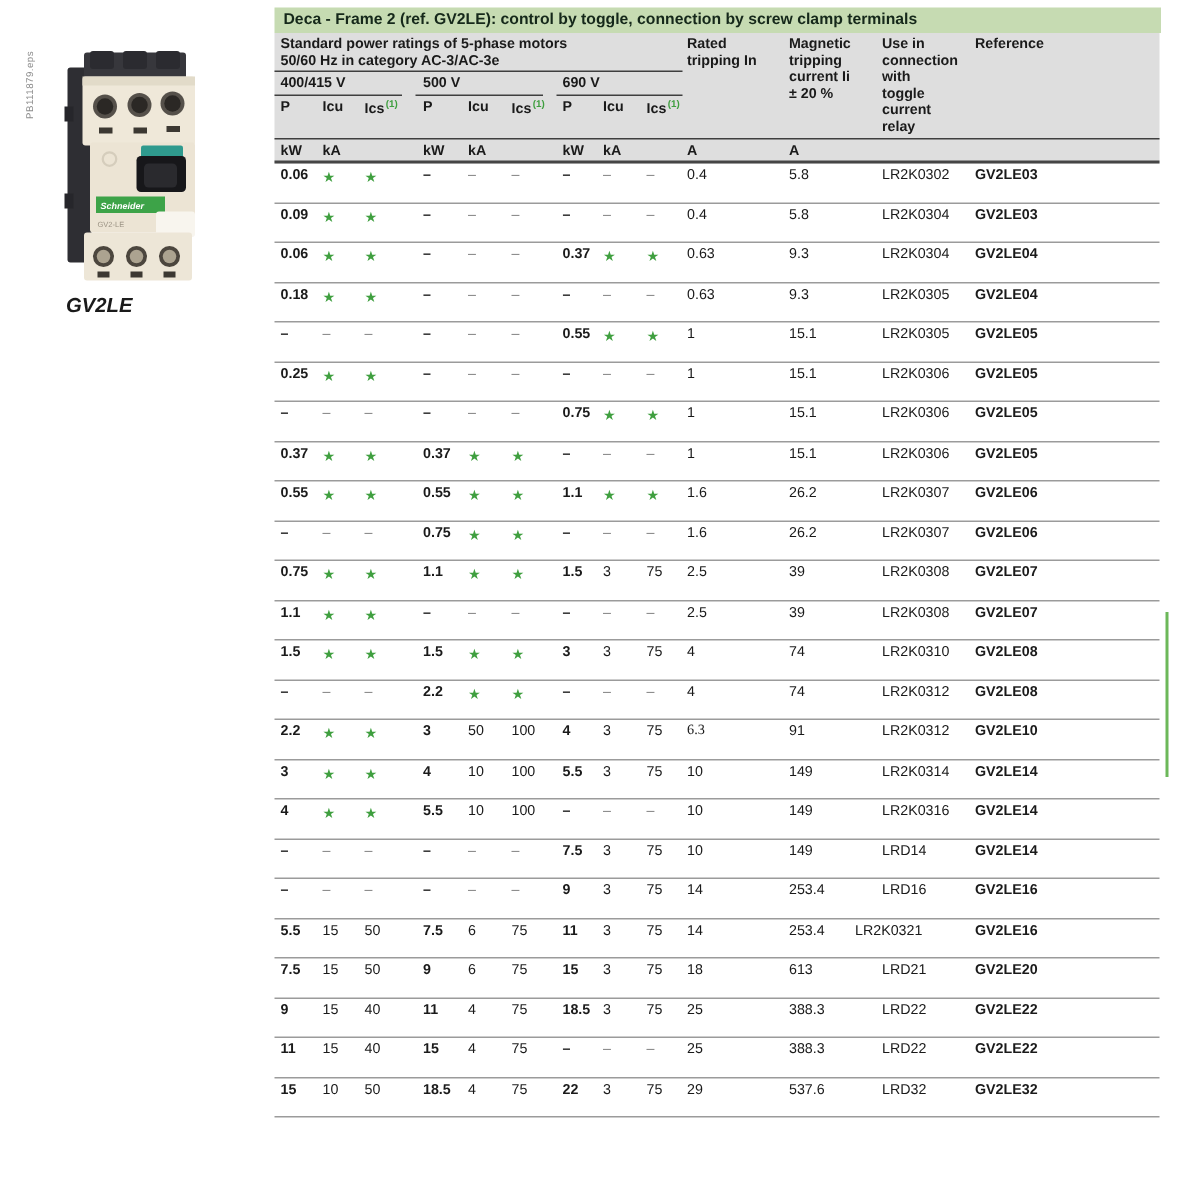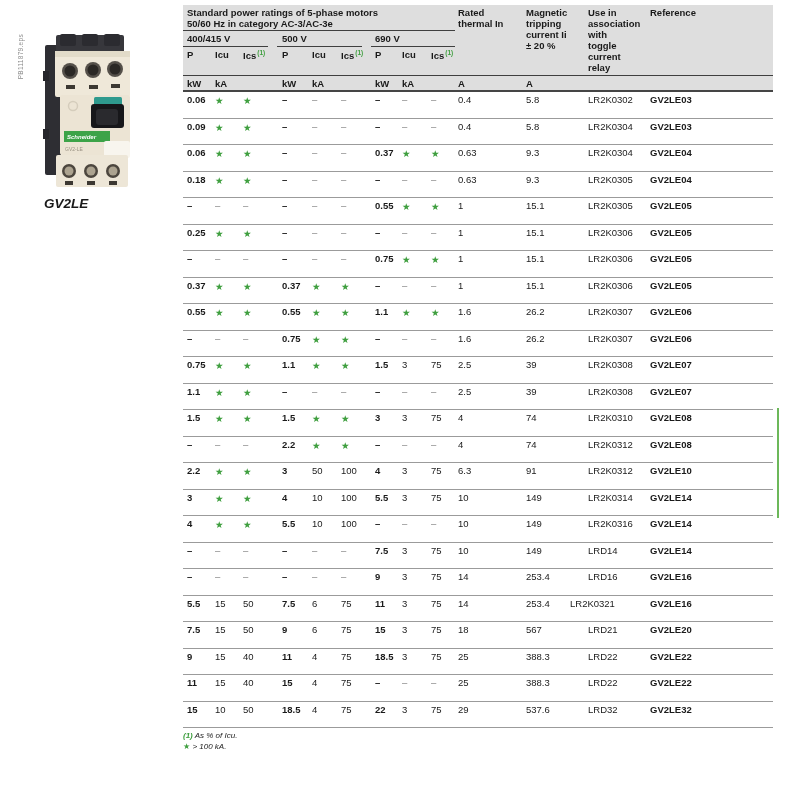"Deca - Frame 2 (ref." div.sub-bar { html: none -> <div>Deca - Frame 2 (ref. GV2LE): control by toggle, connection by screw clamp terminals</div> }
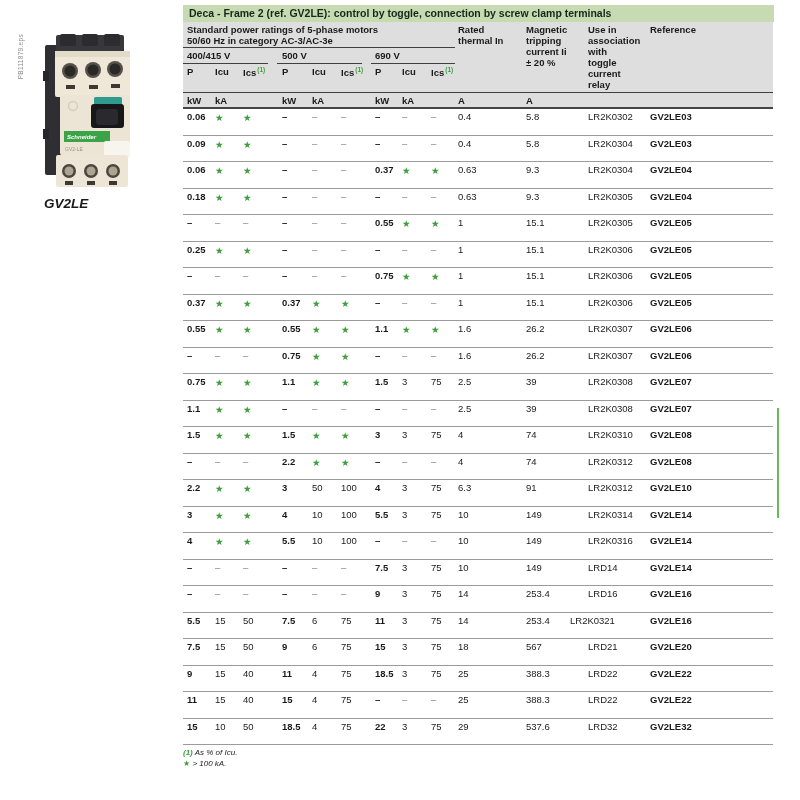"thermal In" span { text: thermal -> tripping }
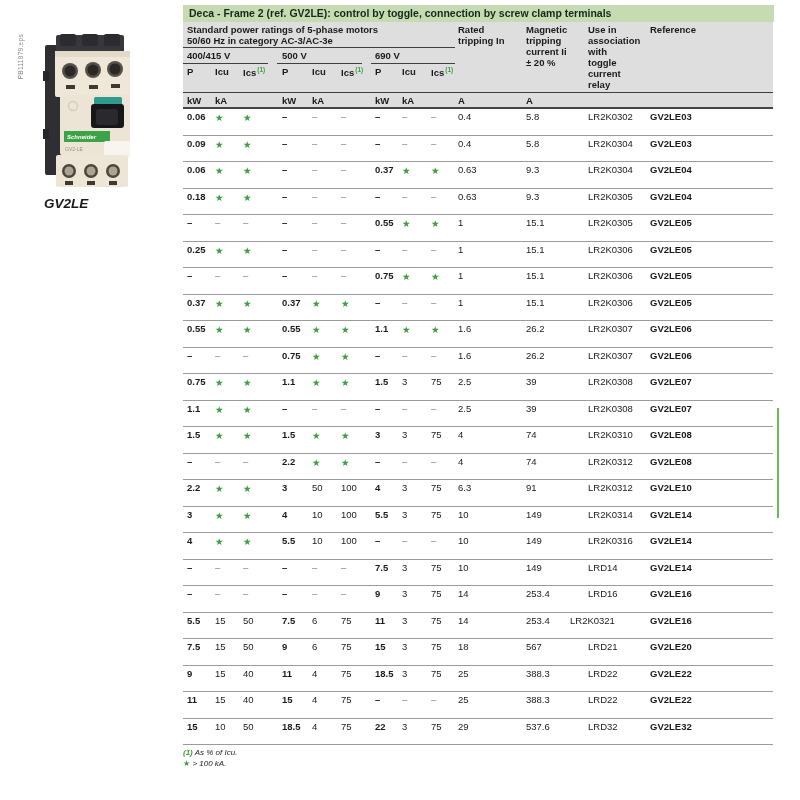"association" span { text: association -> connection }
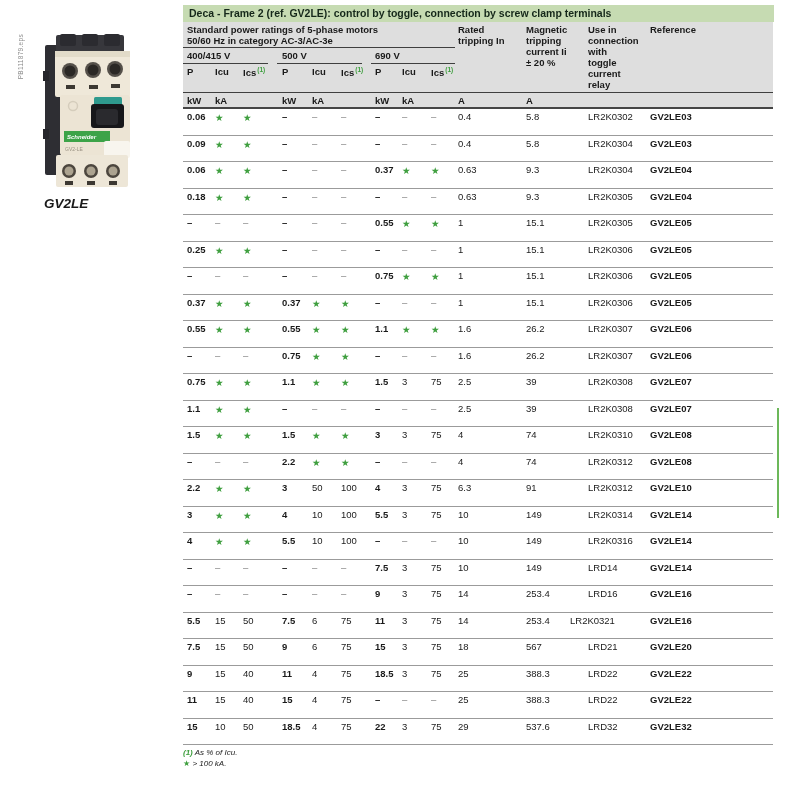"6.3" span { font-family: none -> Liberation Serif, serif }
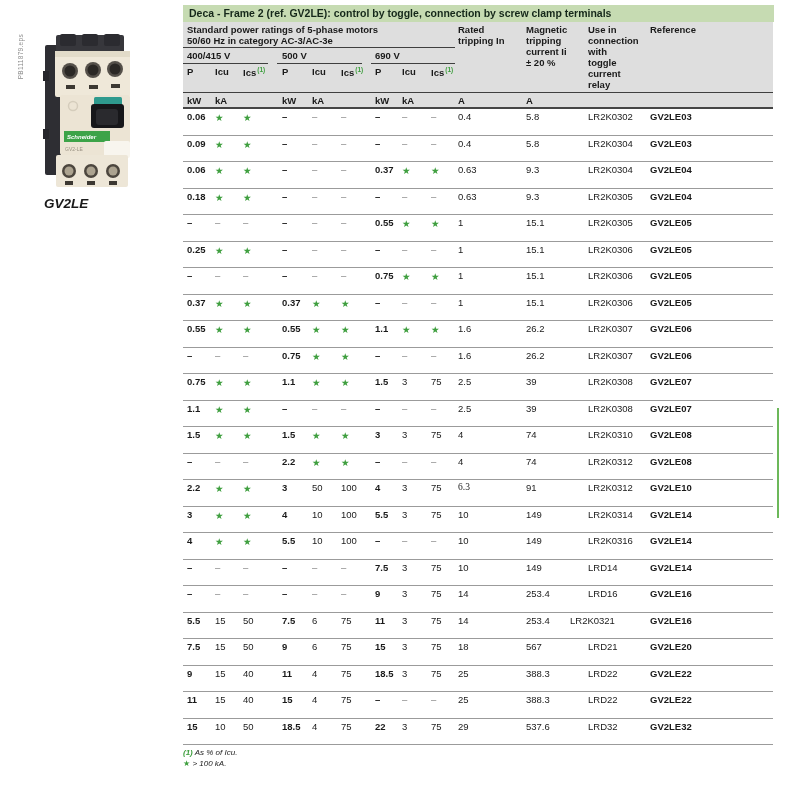"567" span { text: 567 -> 613 }
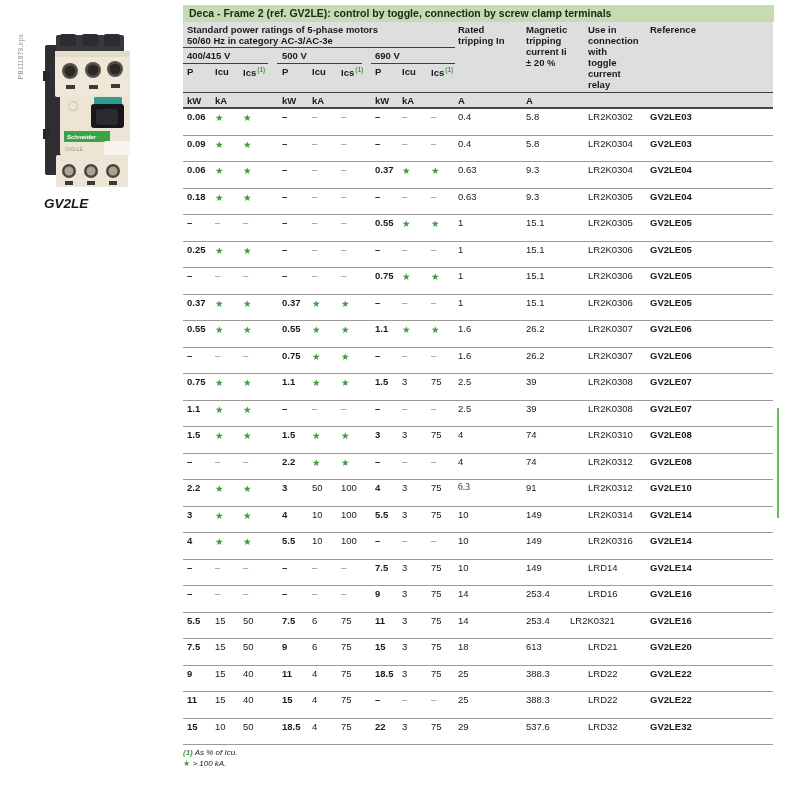"(1) As % of Icu." div.footnotes { html: <div> <div><span>(1)</span><span> As % of Icu.</span></div> <div><span>★</span><span> &gt; 100 kA.</span></div> </div> -> none }
